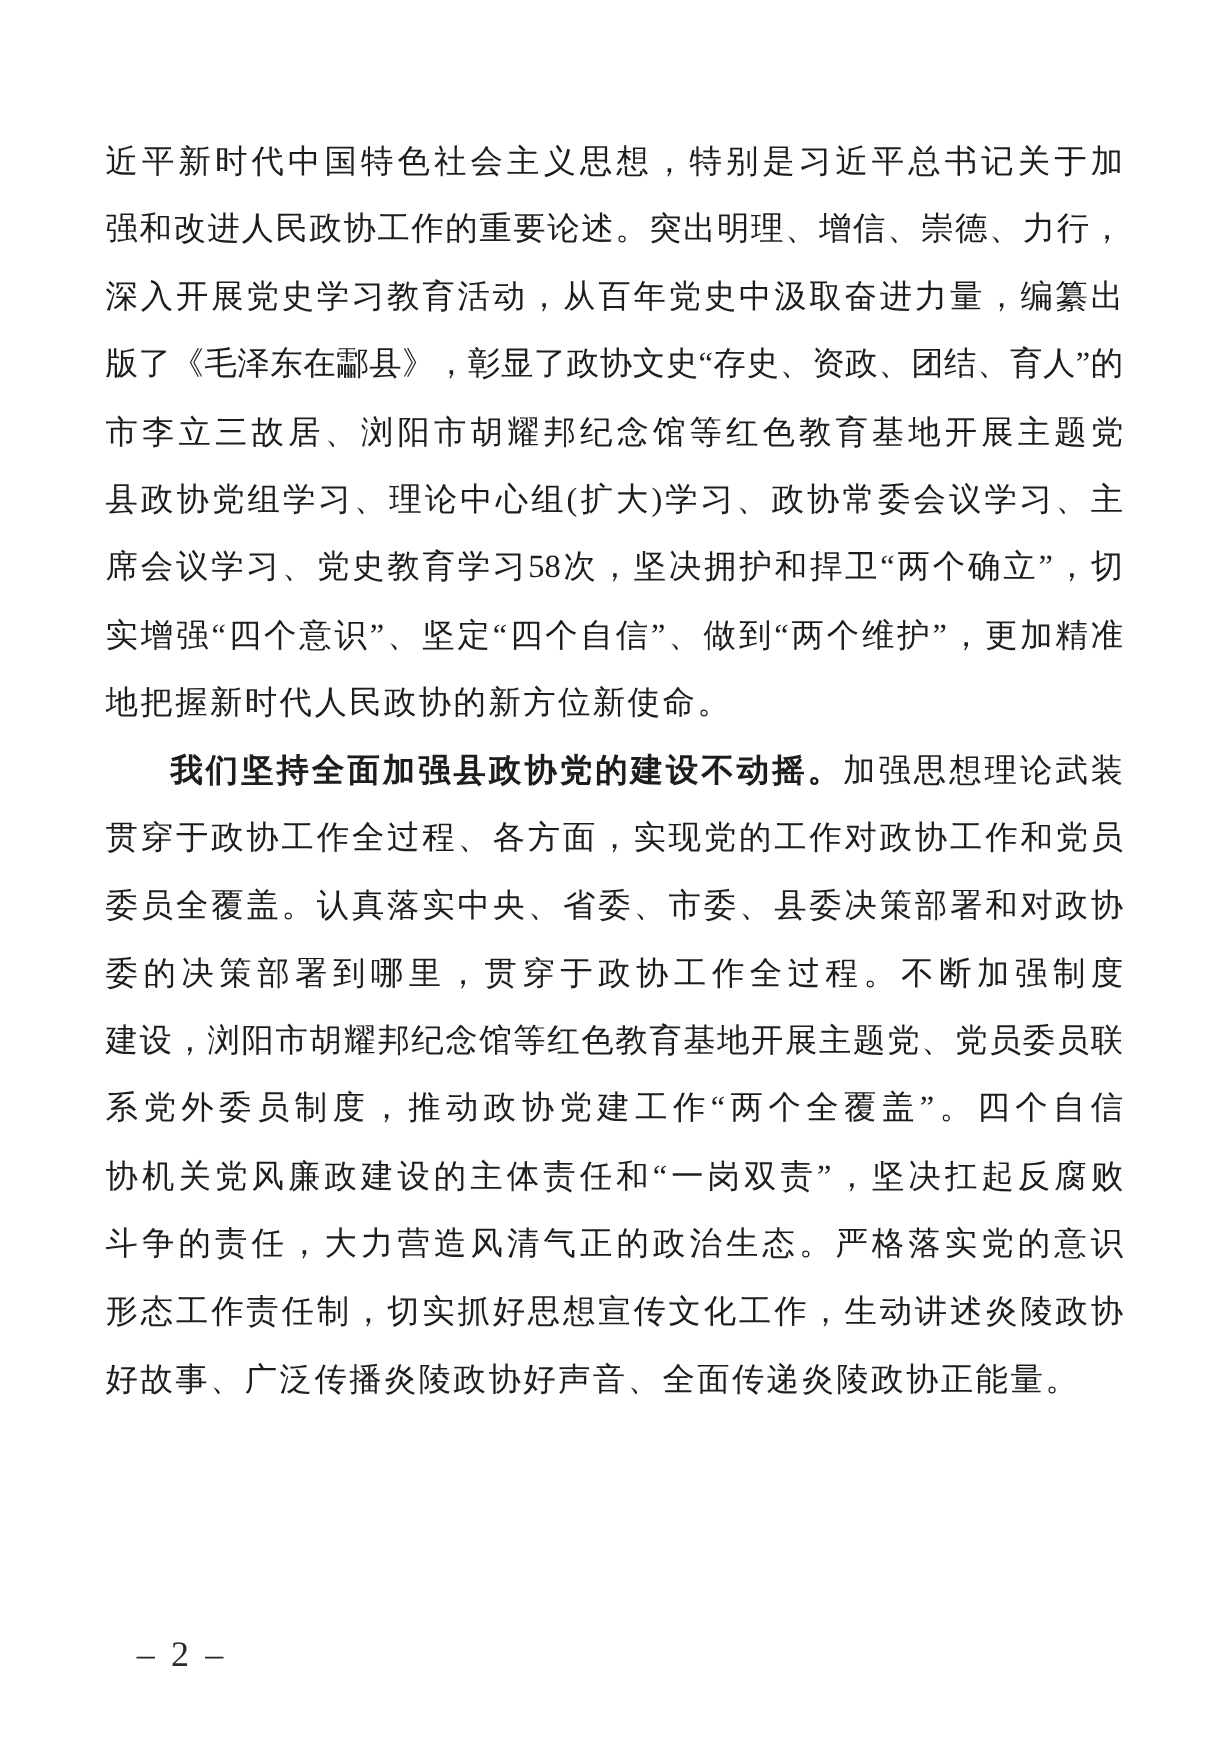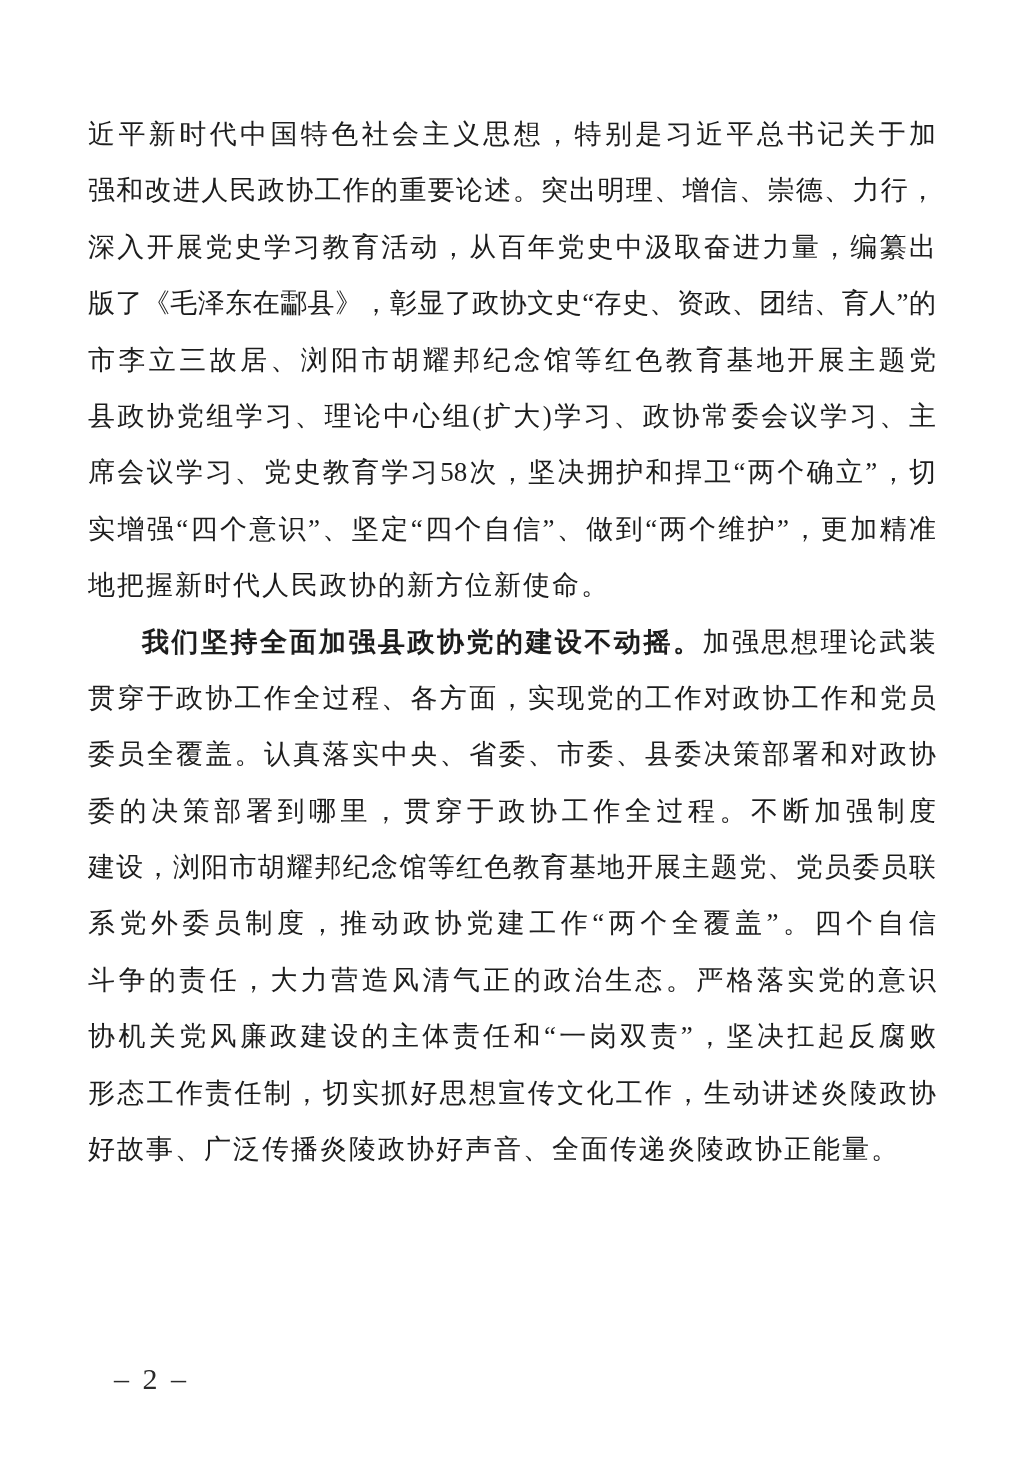"斗争的责任，大力营造风清气正的政治生态。严格落实党的意识" div.line { order: before "协机关党风廉政建设的主体责任和“一岗双责”，坚决扛起反腐败" -> after "协机关党风廉政建设的主体责任和“一岗双责”，坚决扛起反腐败" }
